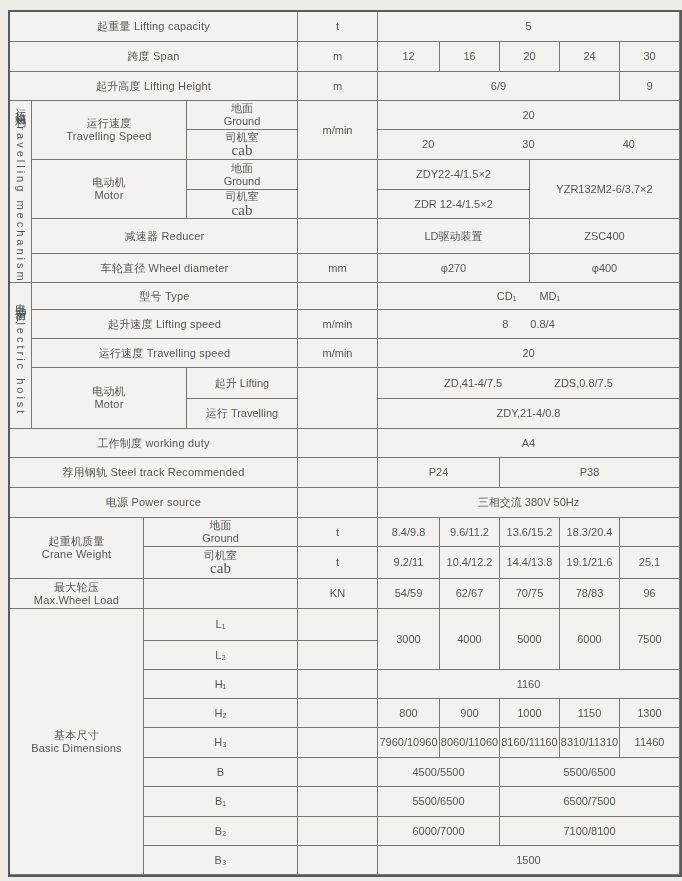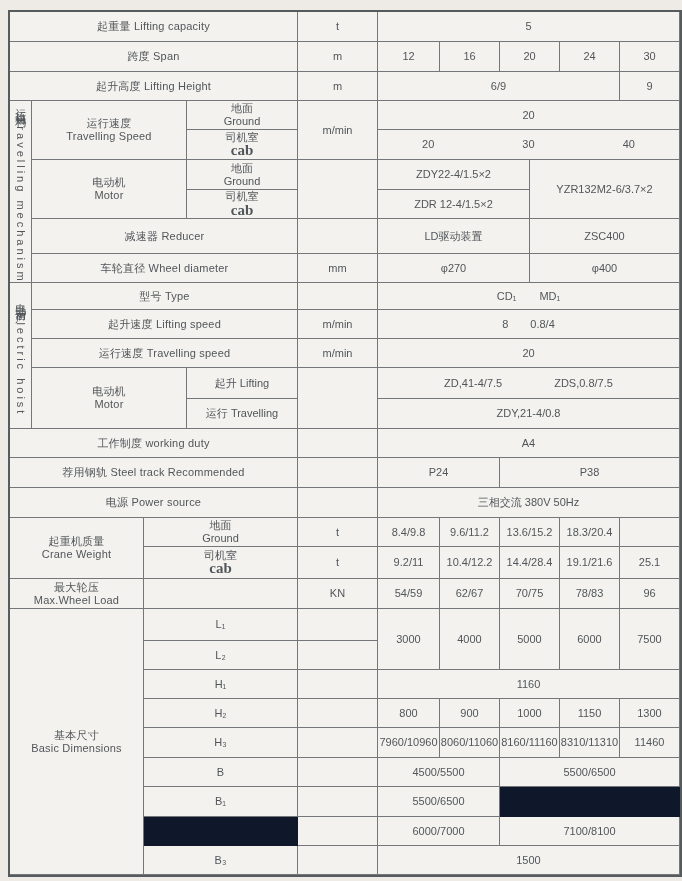"cab" .cab-text { font-weight: bold -> none }
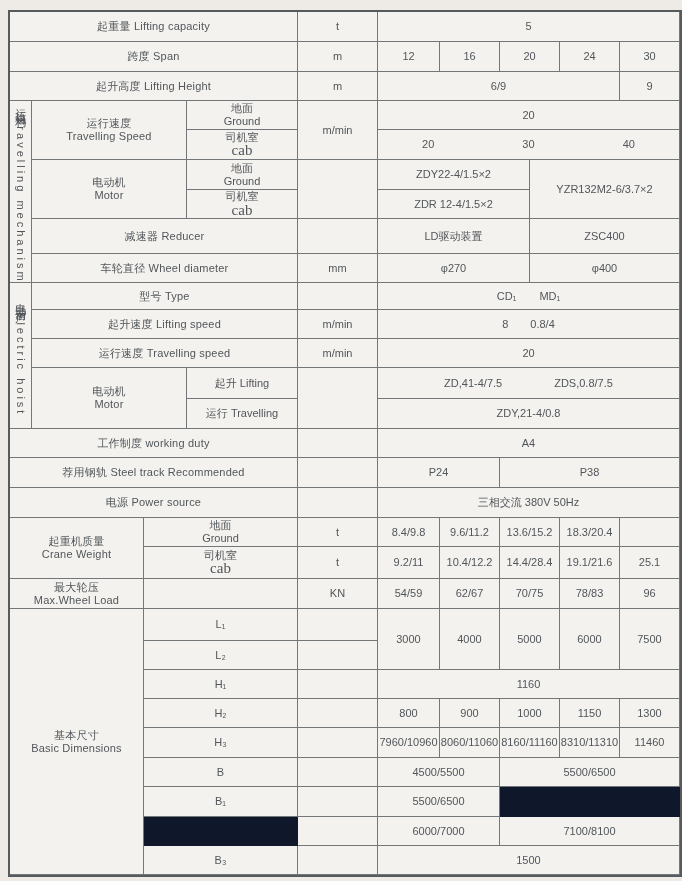"14.4/28.4" div.cell { text: 14.4/28.4 -> 14.4/13.8 }
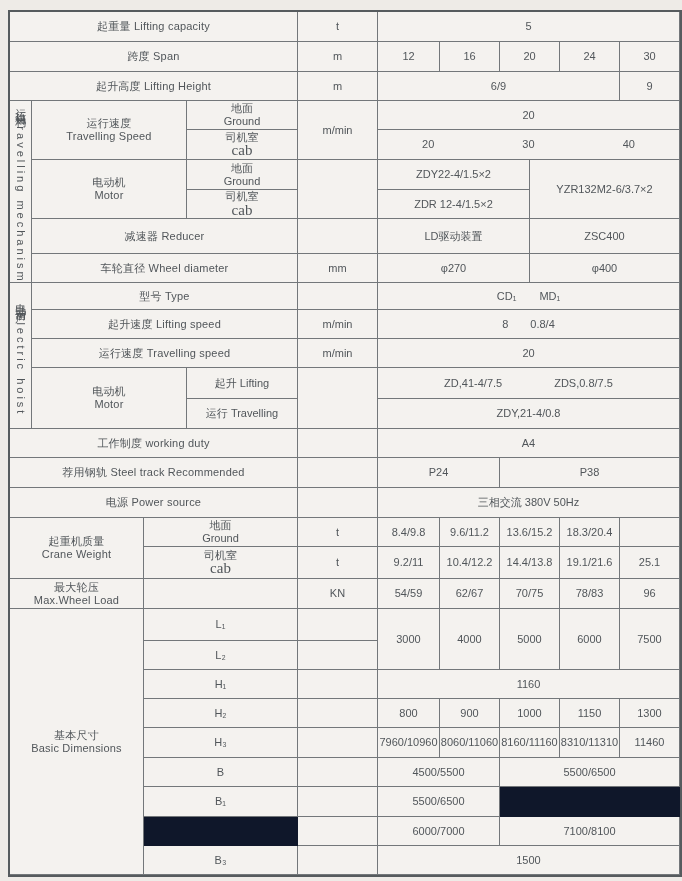"6500/7500" div.cell { html: none -> <div>6500/7500</div> }
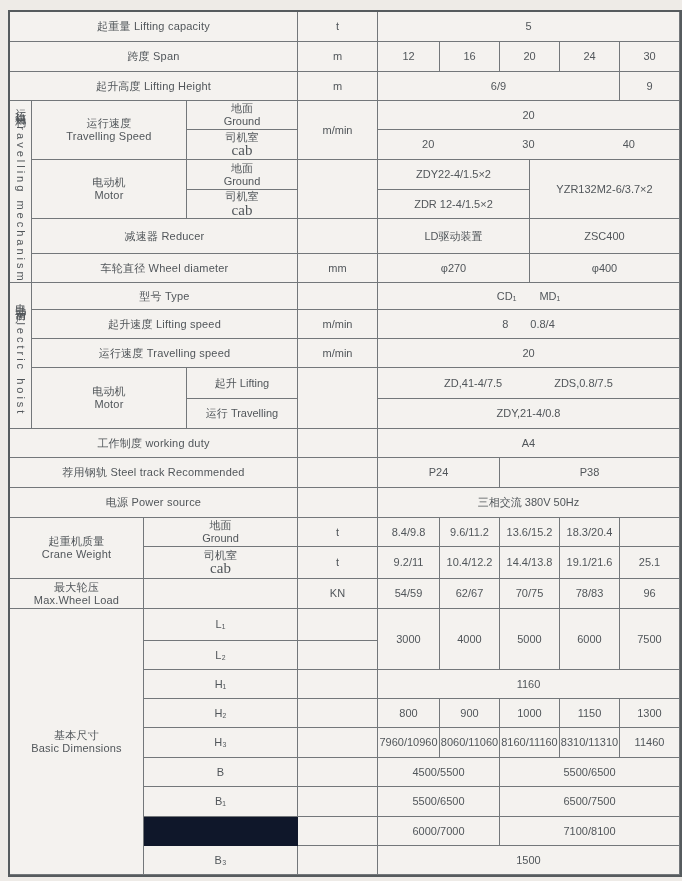"B₂" div.cell { html: none -> <div>B₂</div> }
